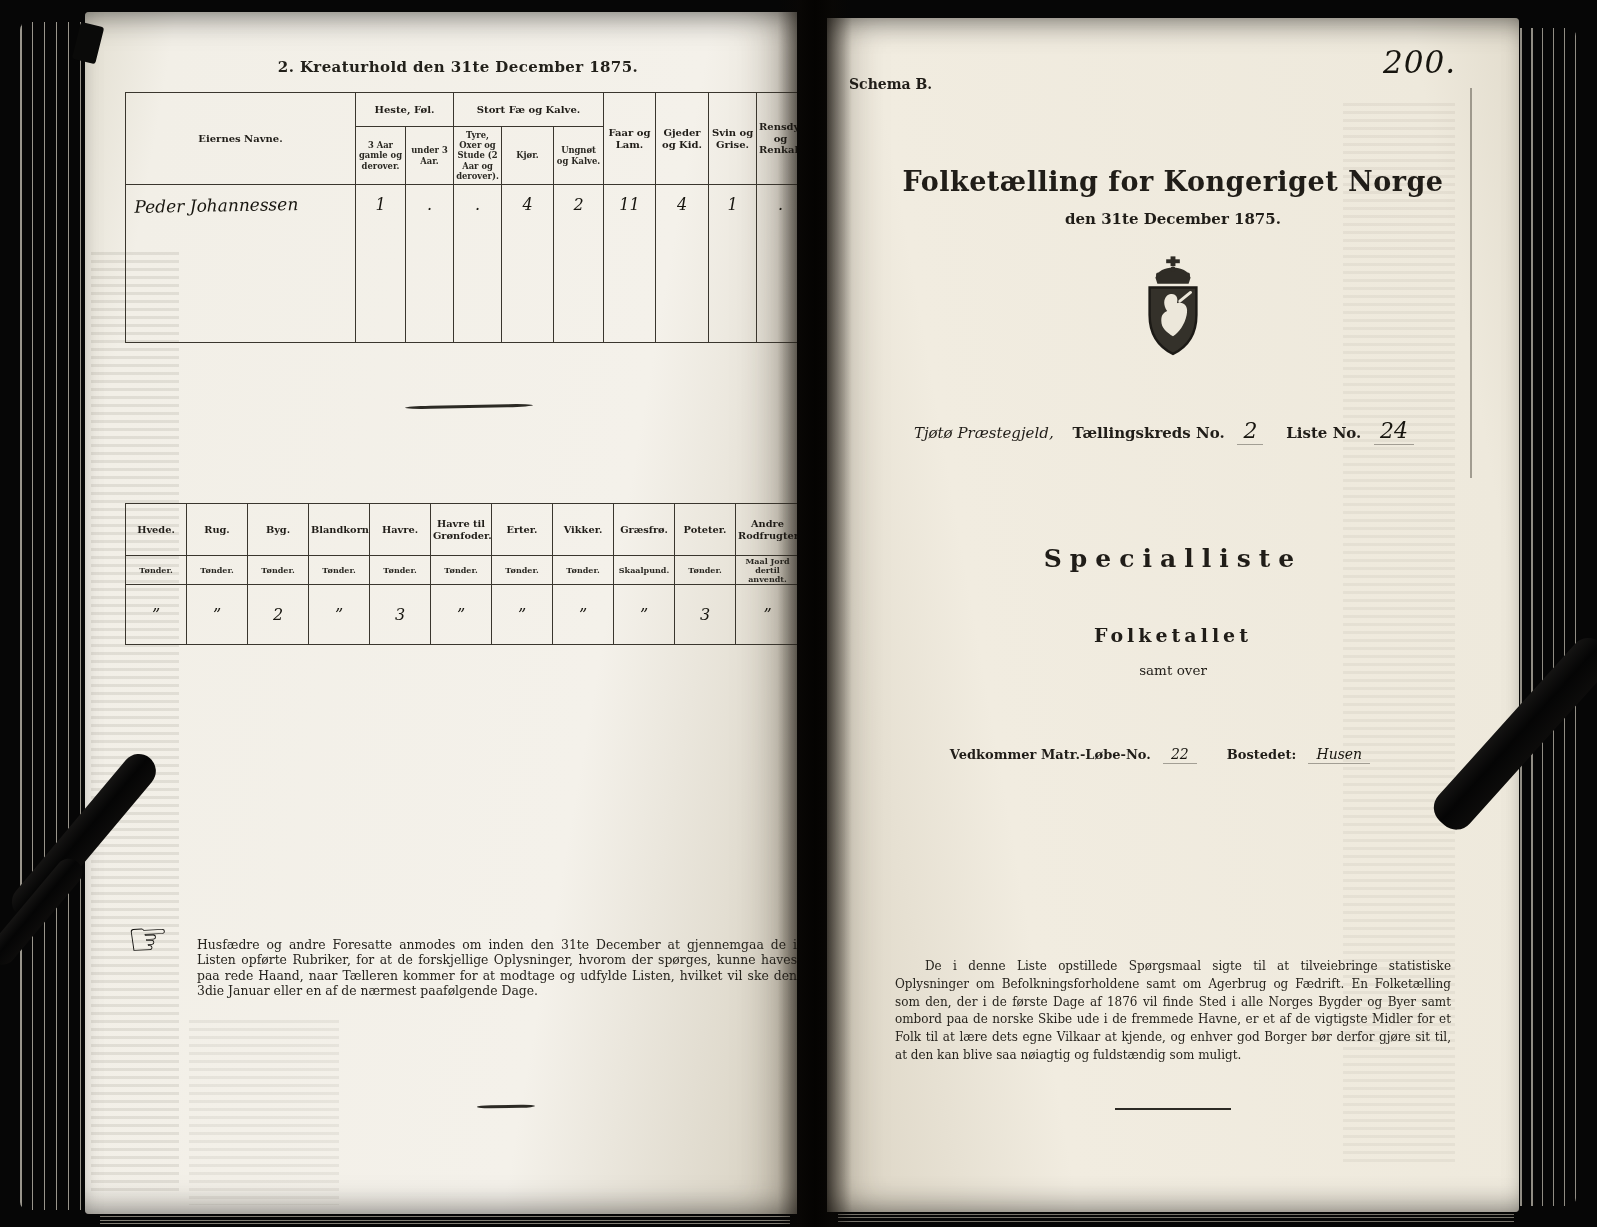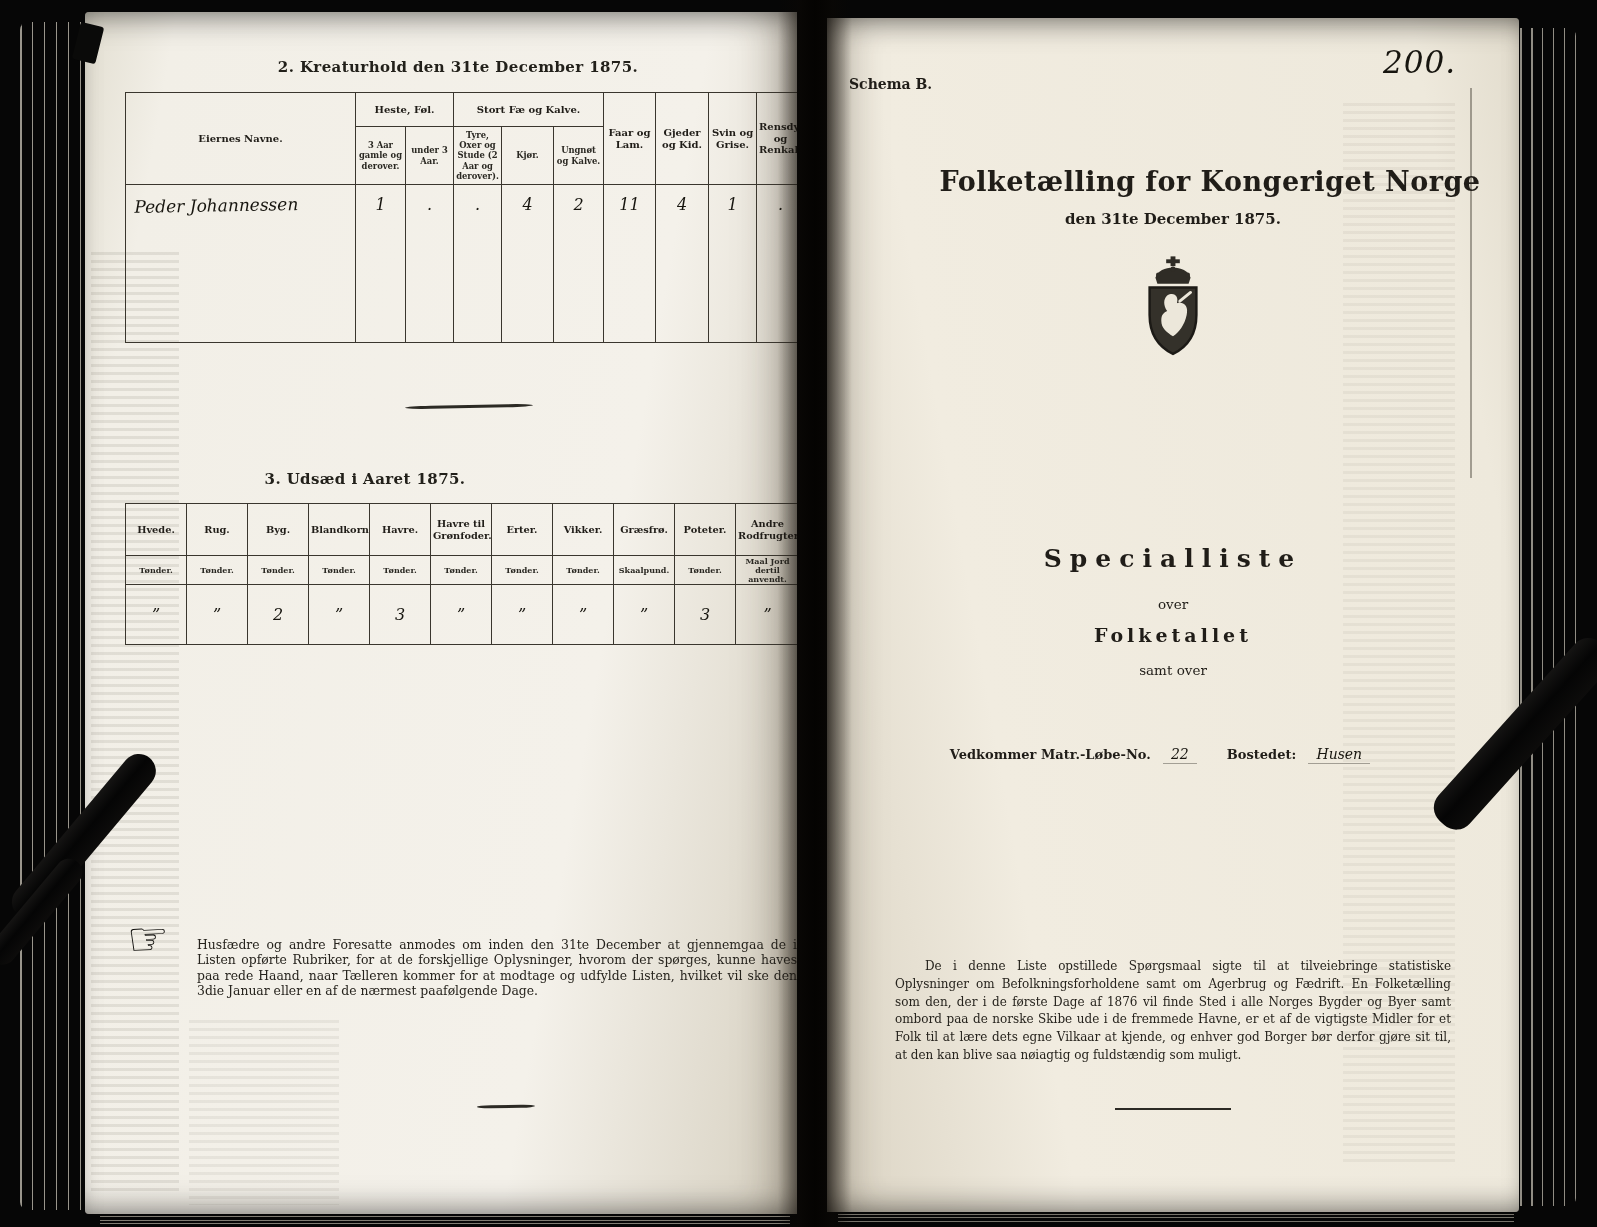"Folketælling for Kongeriget Norge" .rp-title { margin-left: 37px -> none }
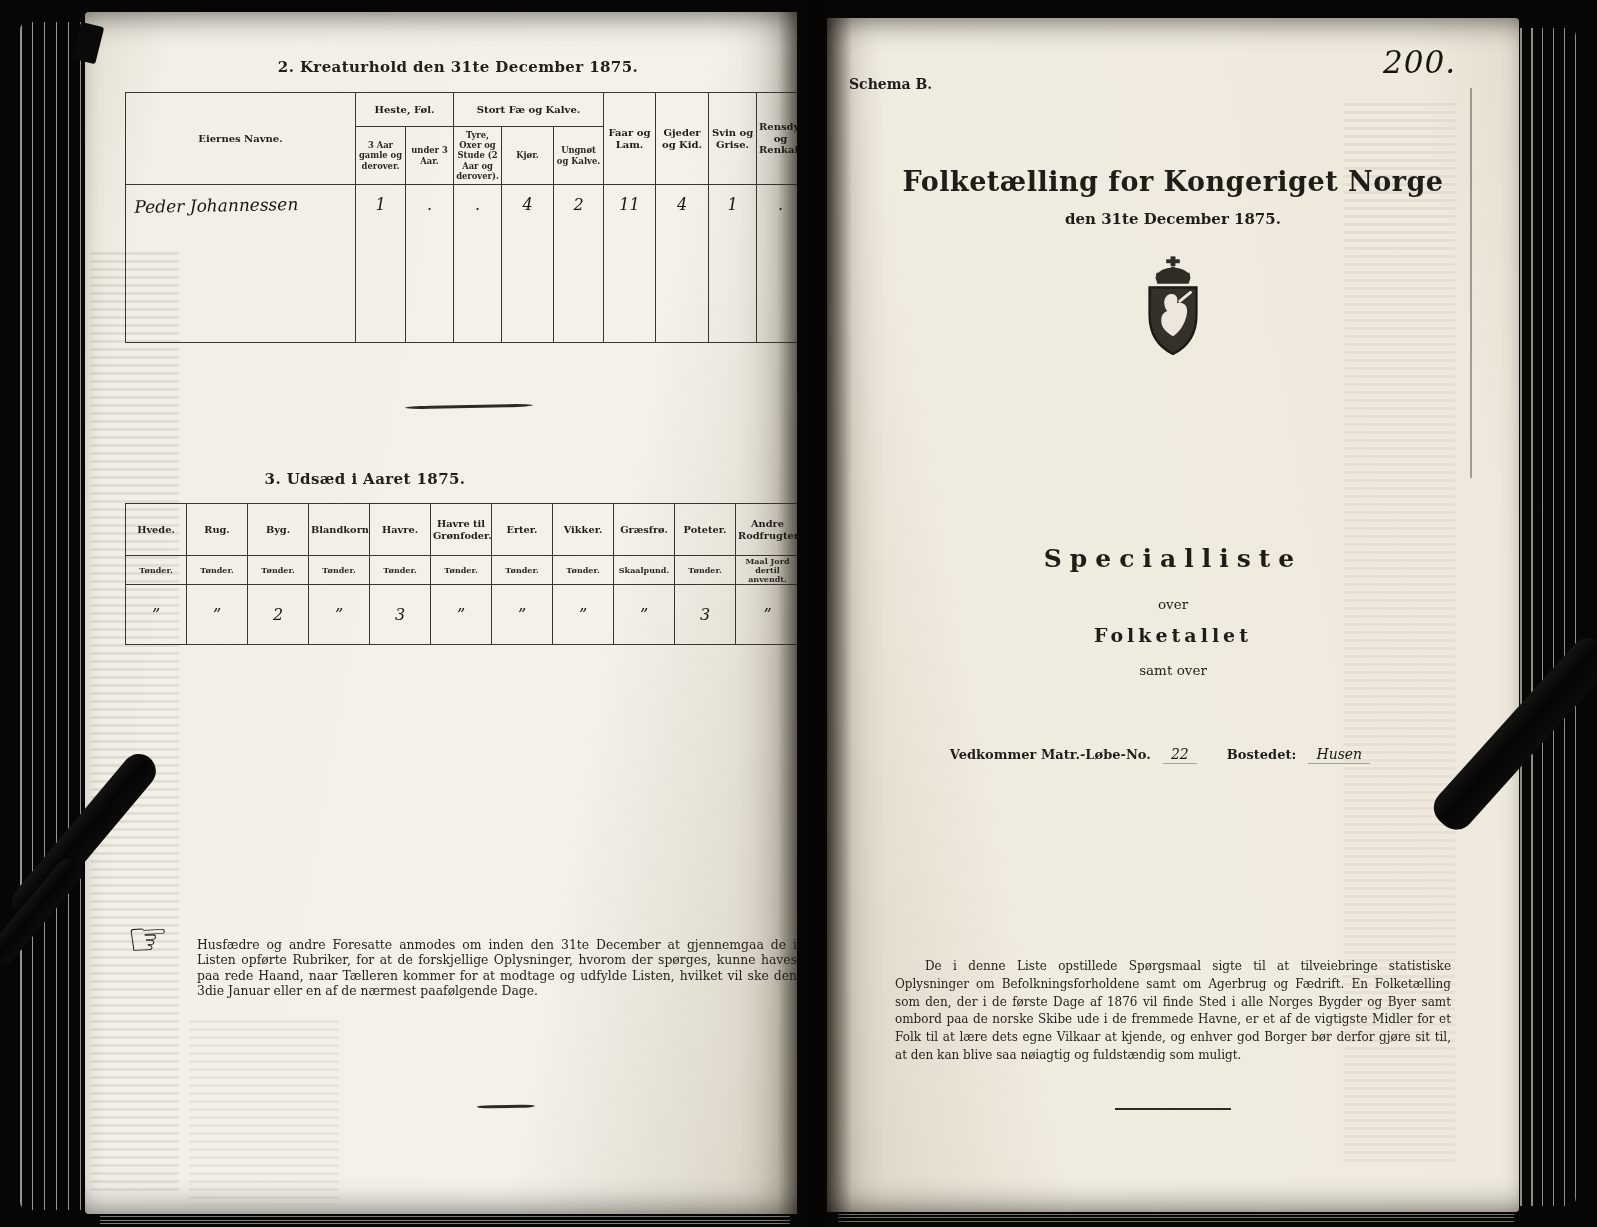"Tjøtø Præstegjeld, Tællingskreds No. 2" div.rp-c { html: none -> <div> <span>Tjøtø Præstegjeld,</span> <span>Tællingskreds No.</span> <span>2</span> <span>Liste No.</span> <span>24</span> </div> }
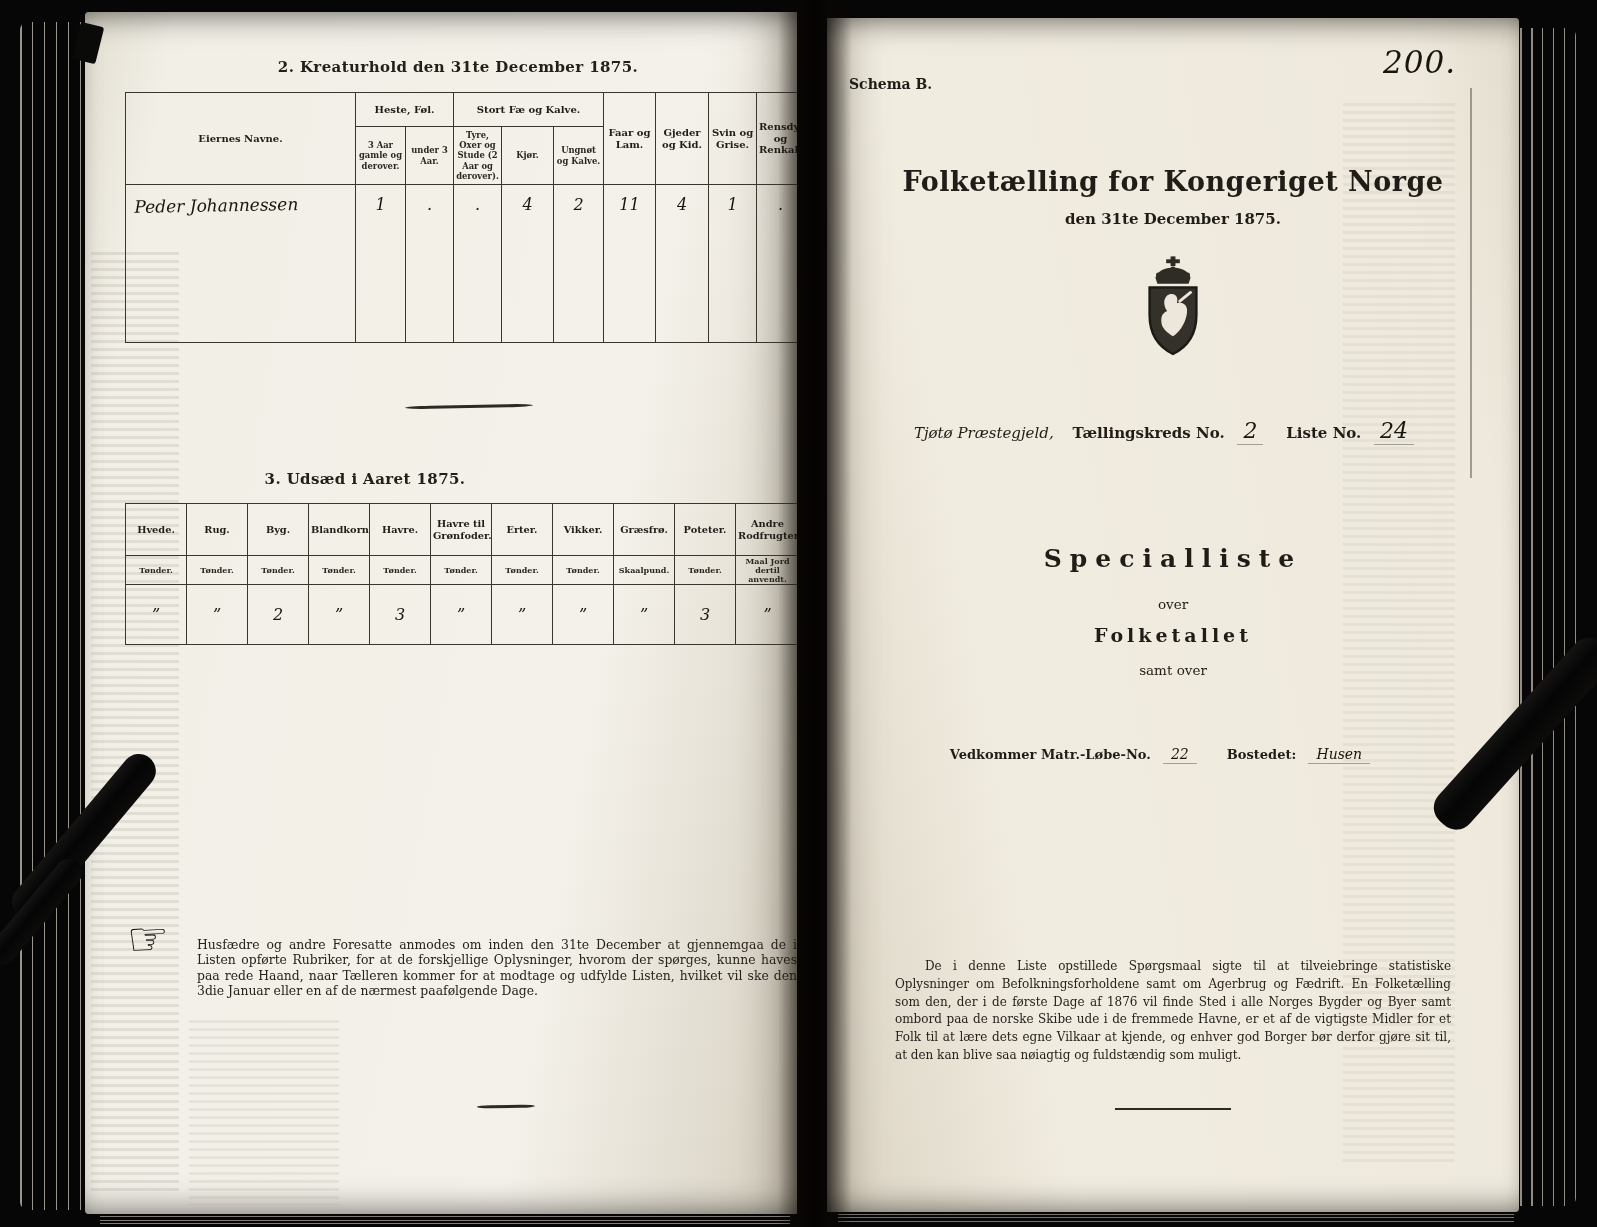"3. Udsæd i Aaret 1875." div.lp-title3 { html: <div>3. Udsæd i Aaret 1875.</div> -> none }
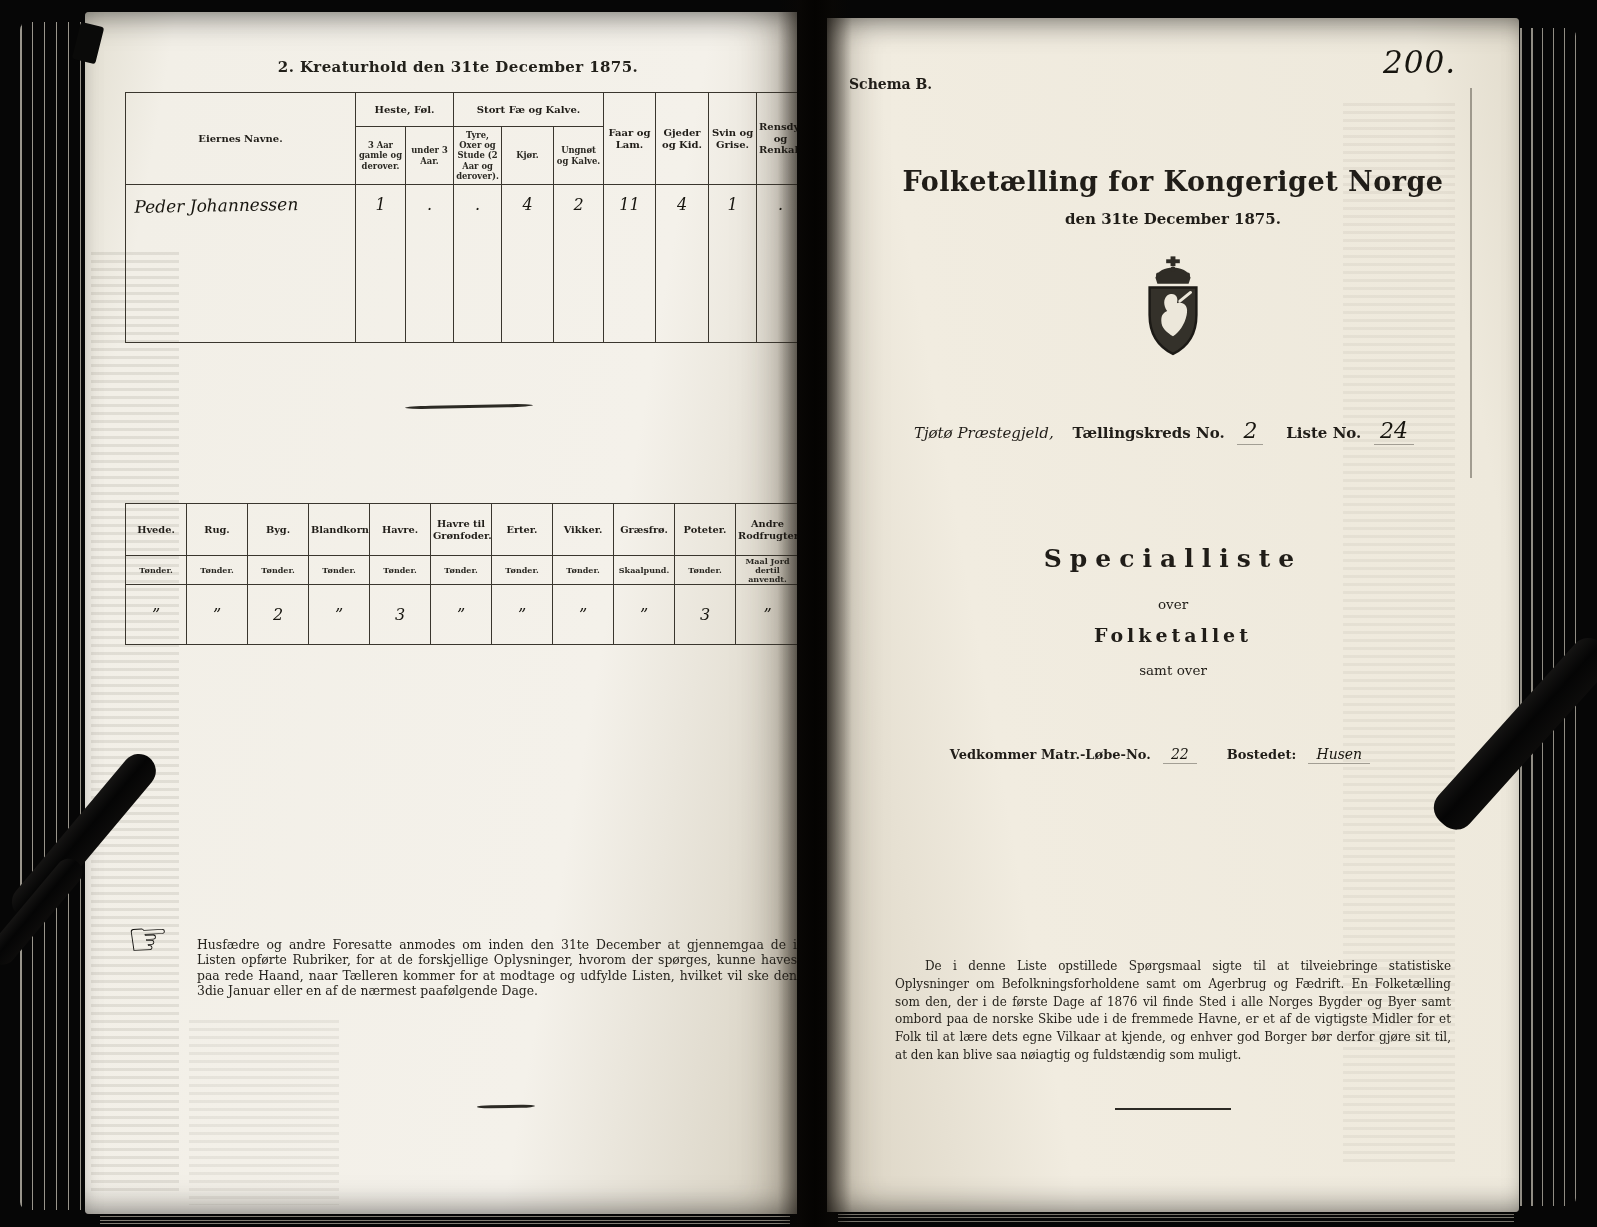"over" div.rp-c { html: <div>over</div> -> none }
